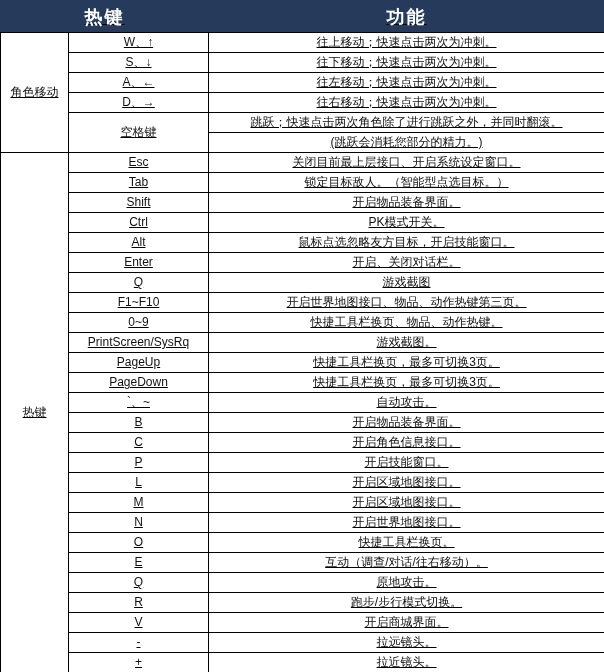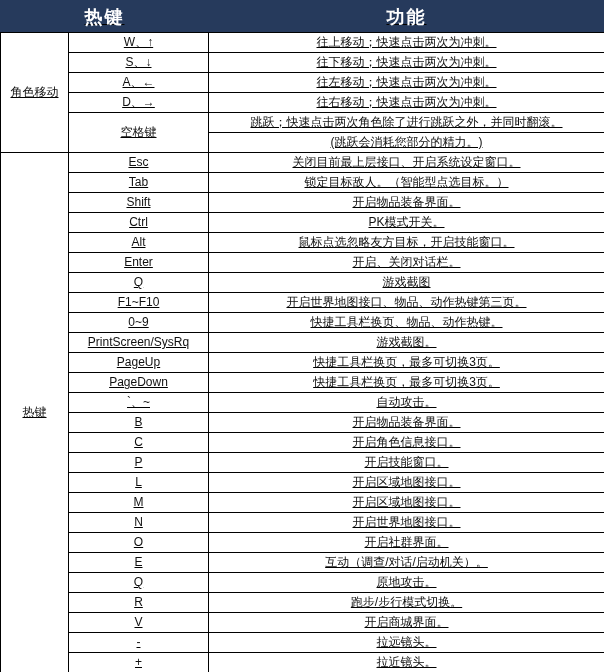"开启社群界面。" td.cell-func { text: 开启社群界面 -> 快捷工具栏换页 }
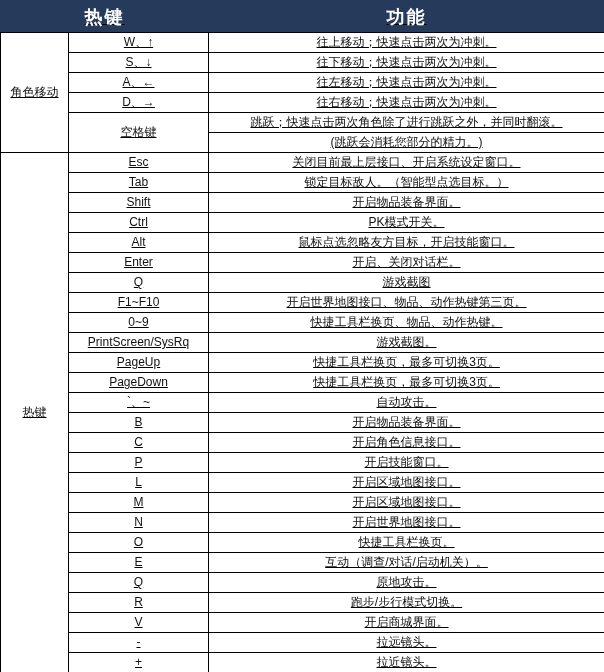"互动（调查/对话/启动机关）。" td.cell-func { text: /启动机关 -> /往右移动 }
